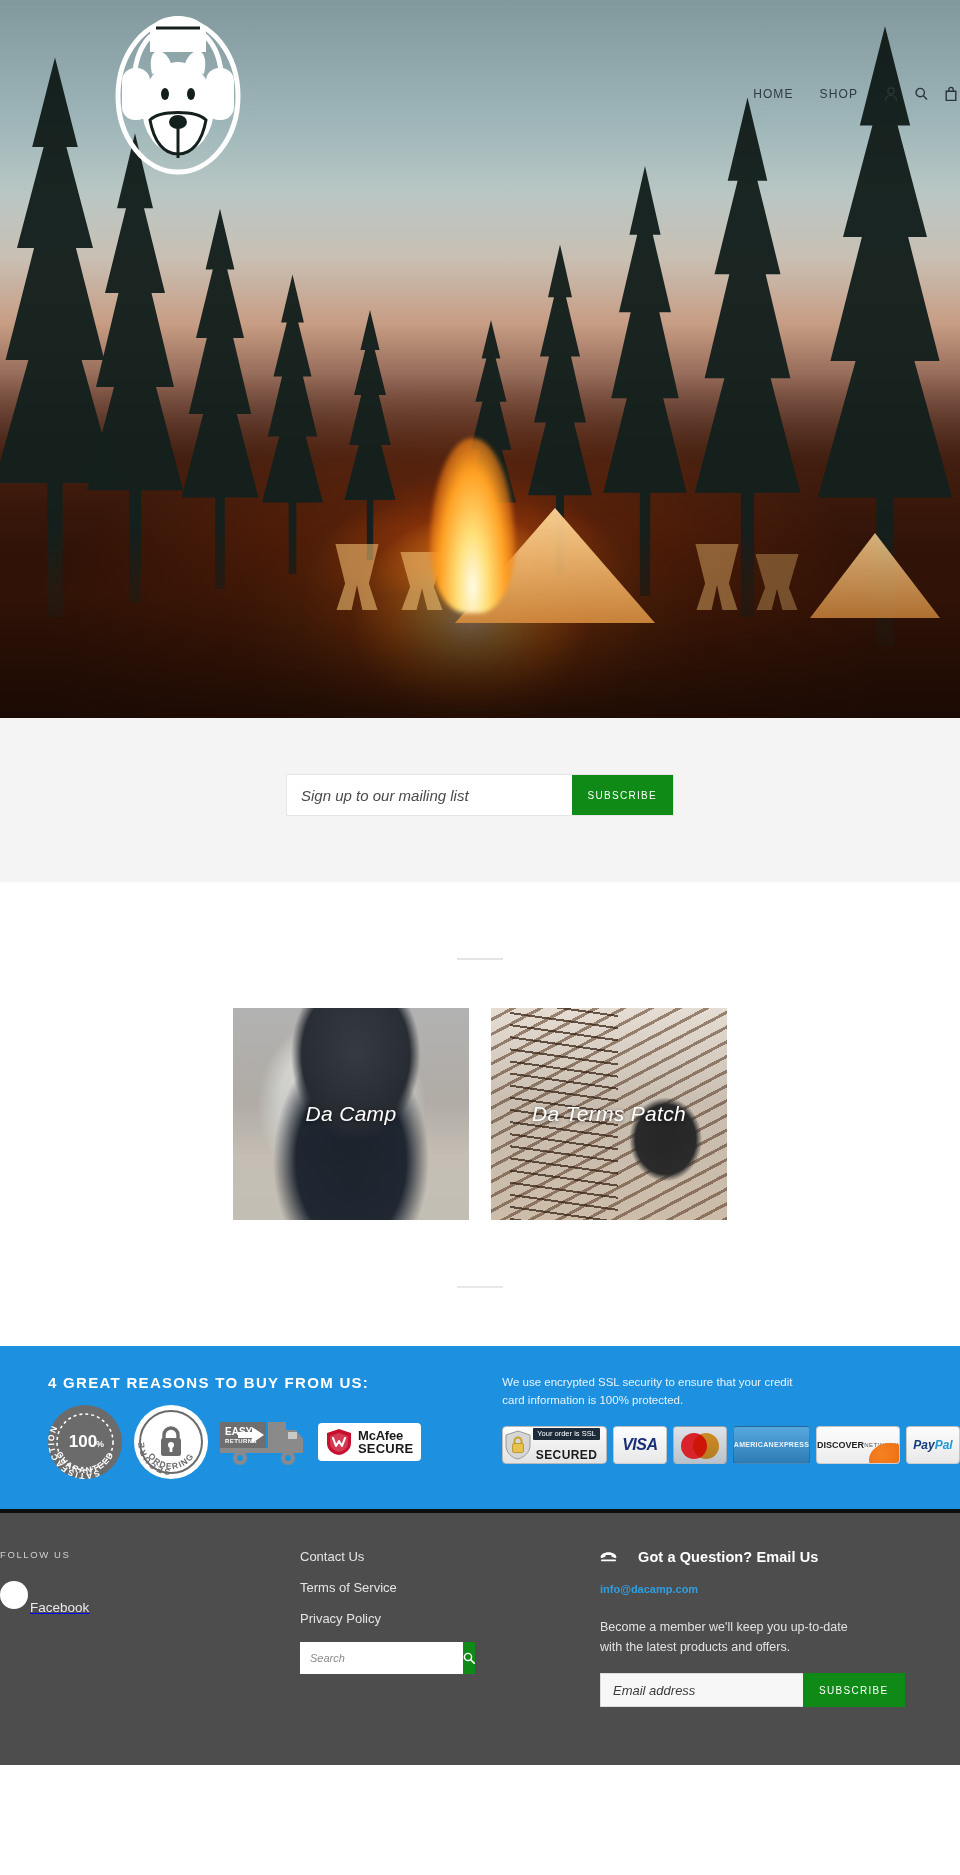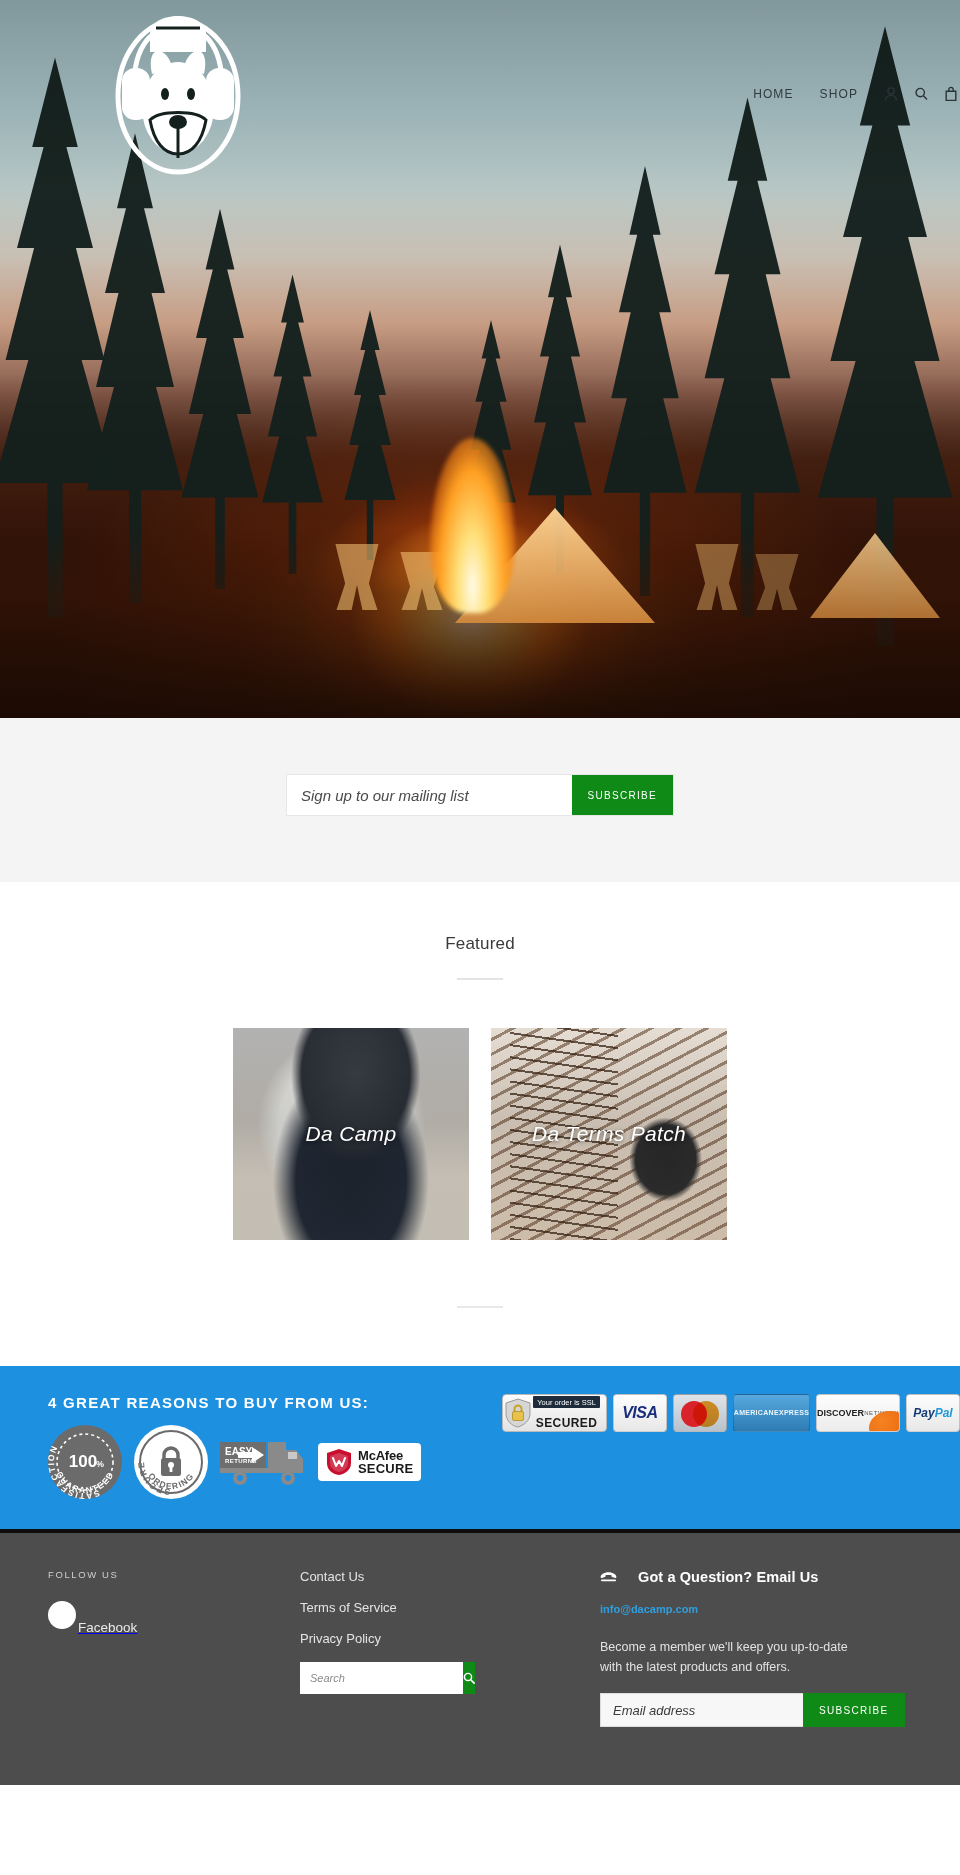"Featured" h2.featured-title { html: <h2>Featured</h2> -> none }
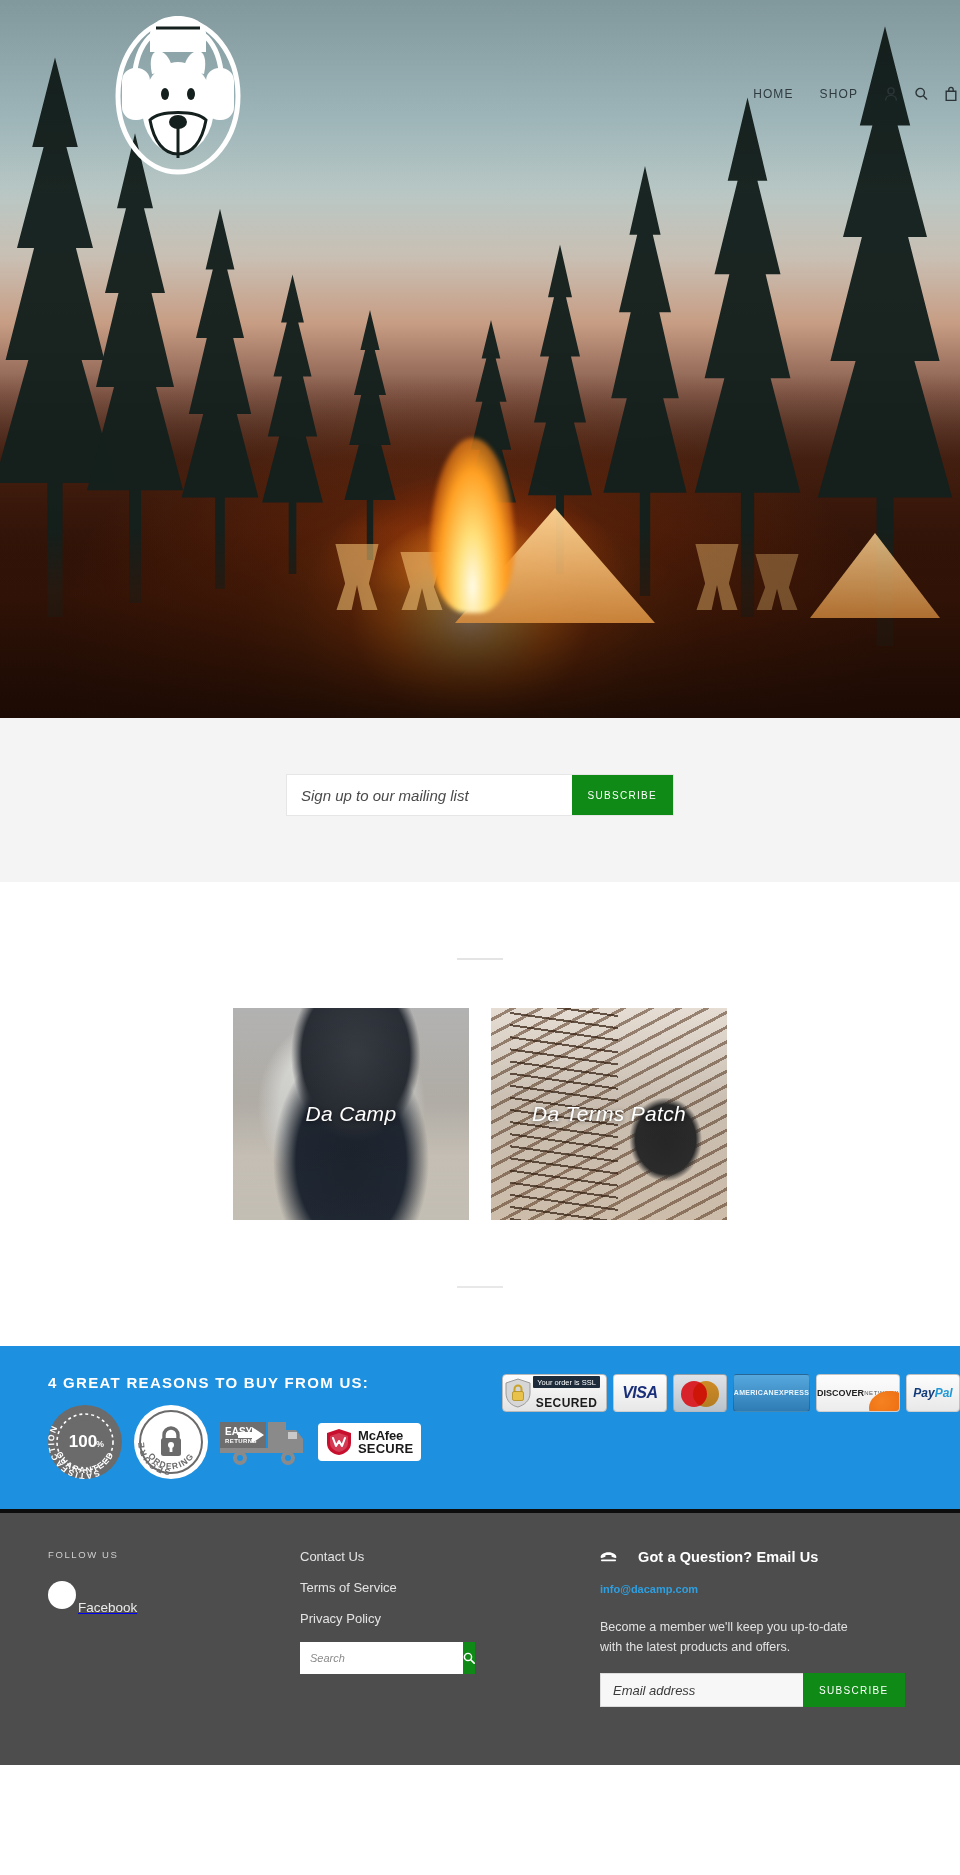"We use encrypted SSL security" div.trust-p { html: none -> <div>We use encrypted SSL security to ensure that your credit card information is 100% protected.</div> }
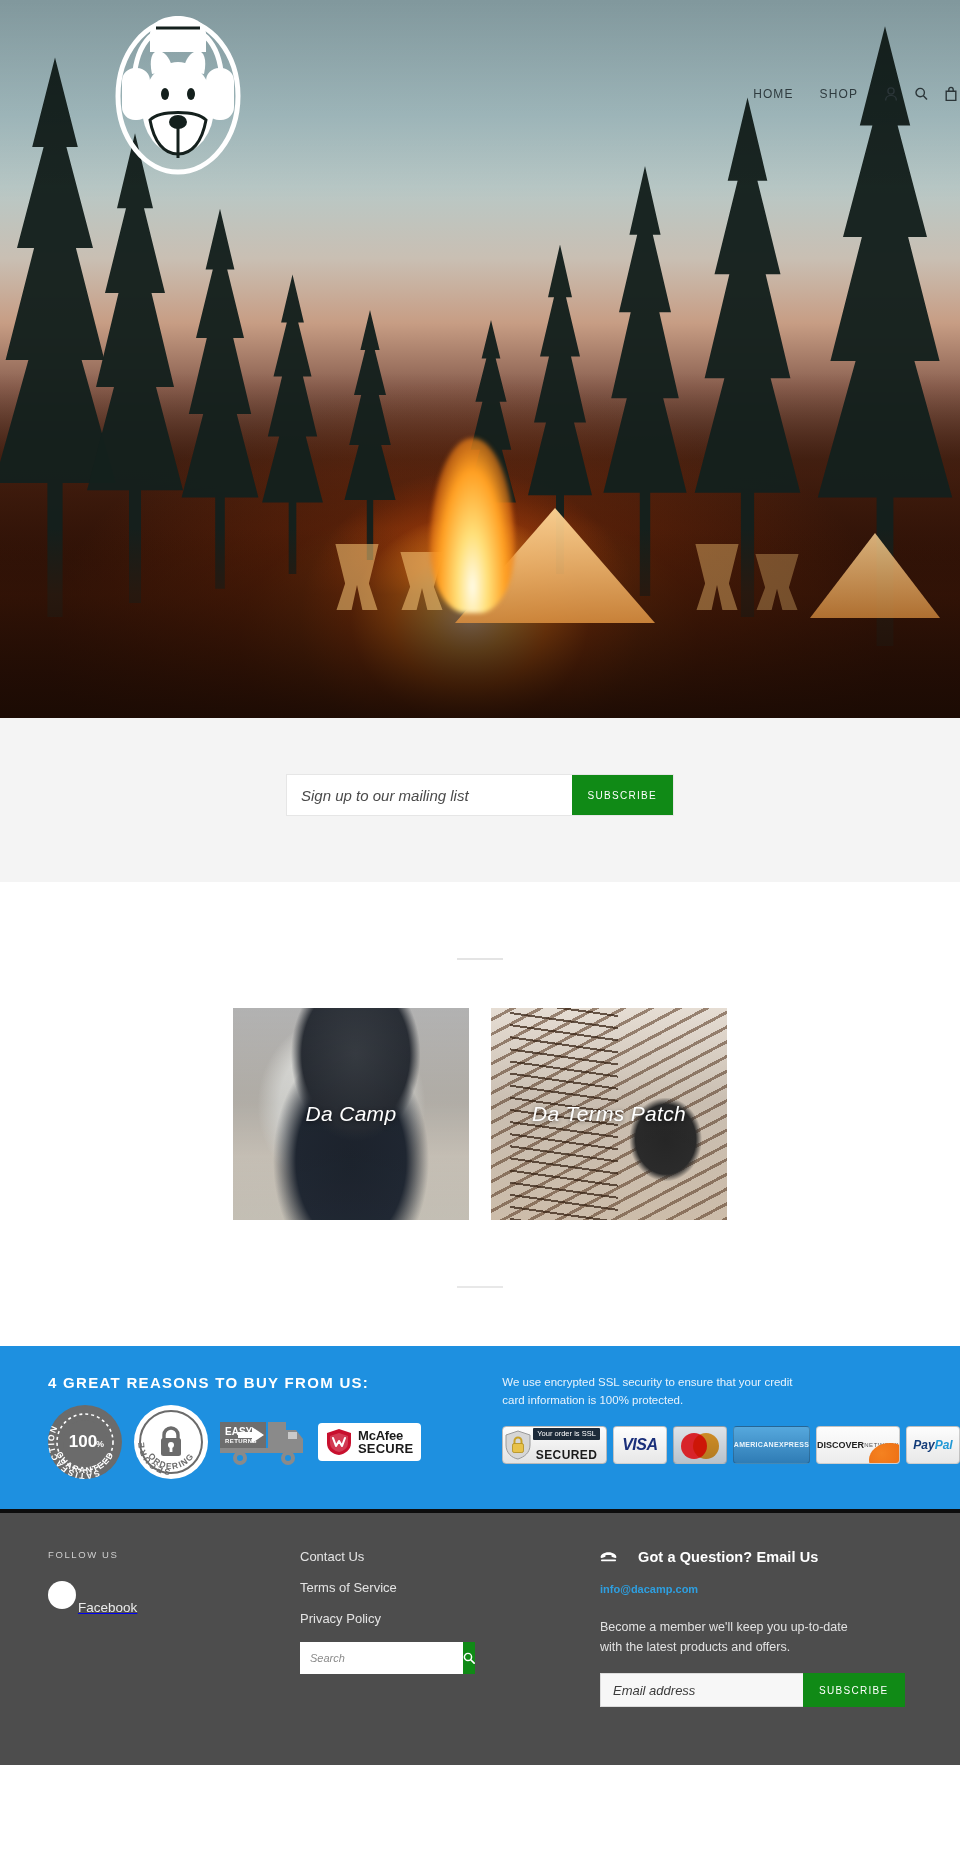"FOLLOW US" .f-col1 { padding-left: 48px -> none }
